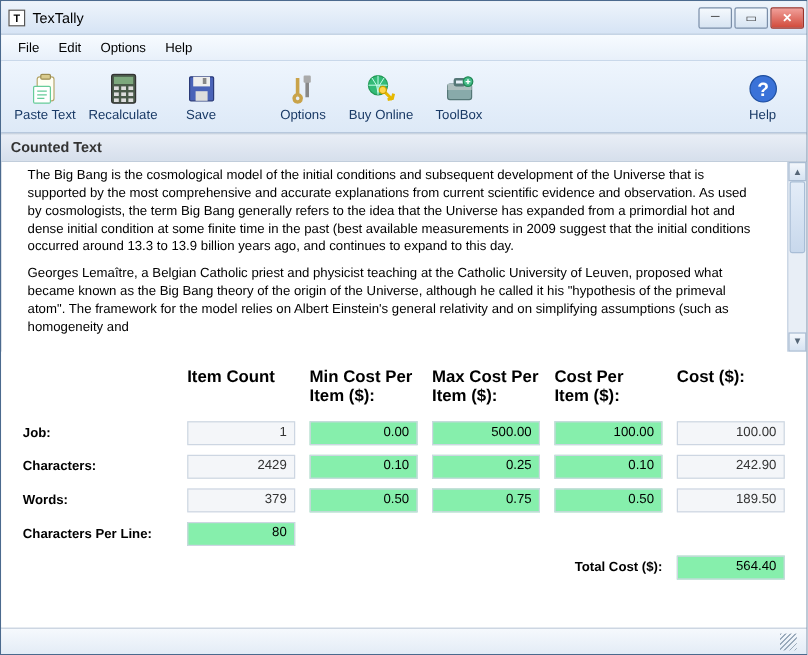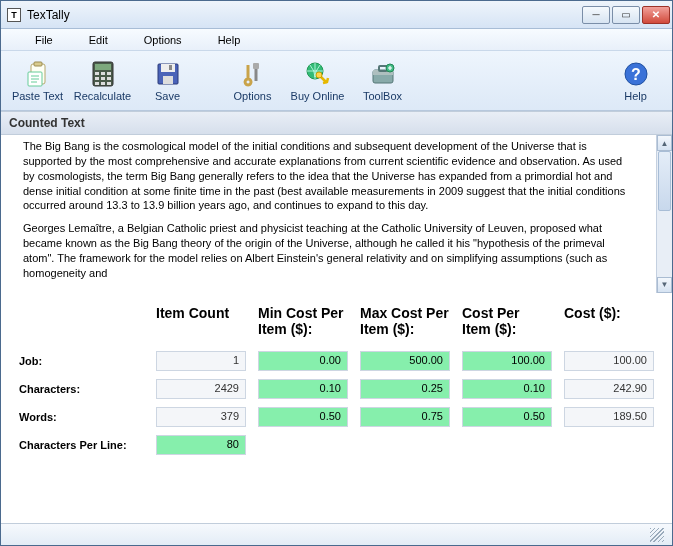"File" .menuitem { margin-left: 20px -> none }
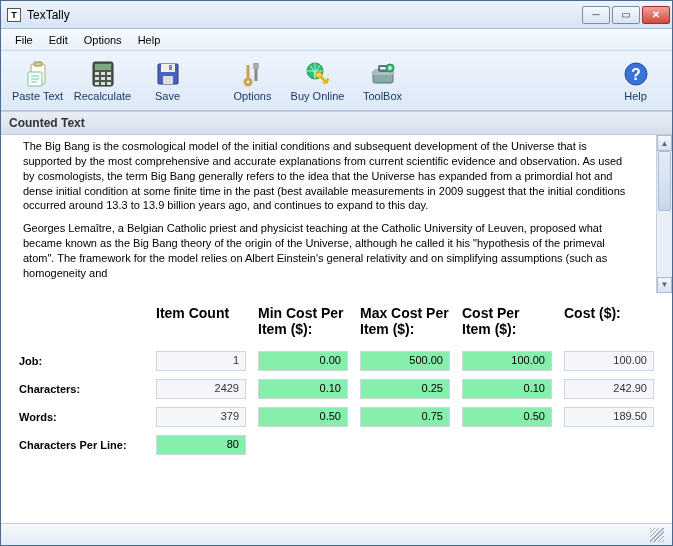"Total Cost ($):" tr.total-row { html: none -> <tr> <td></td> <td></td> <td></td> <td></td> <td>Total Cost ($):</td> <td><span>564.40</span></td> </tr> }
